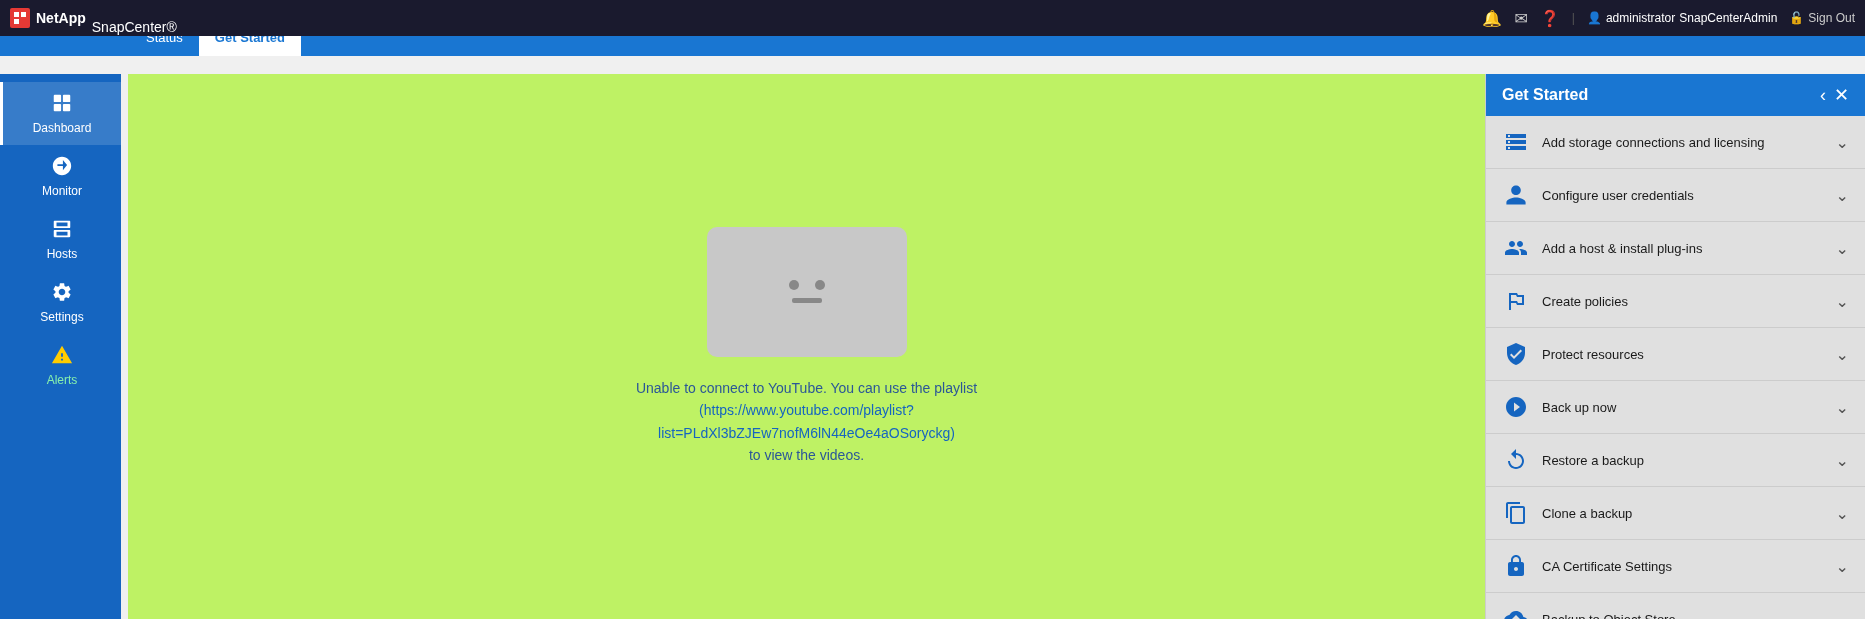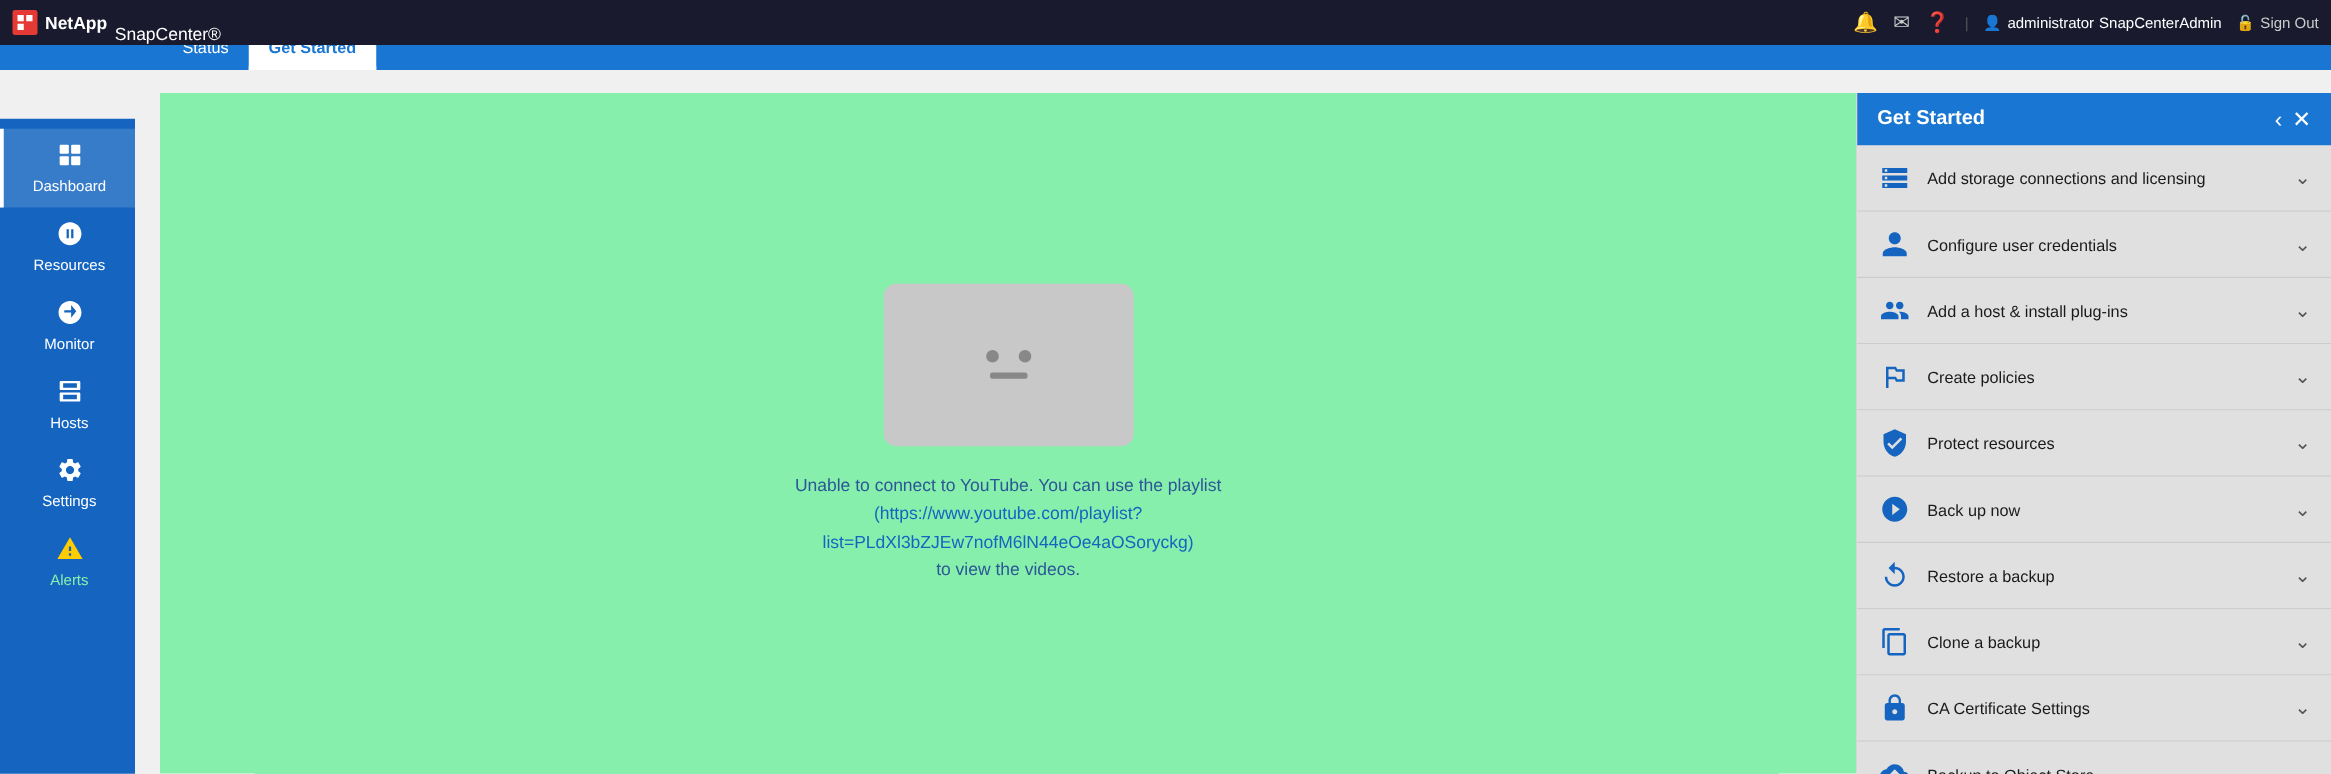"Dashboard" .sidebar { margin-top: 21px -> none; width: 108px -> 121px }
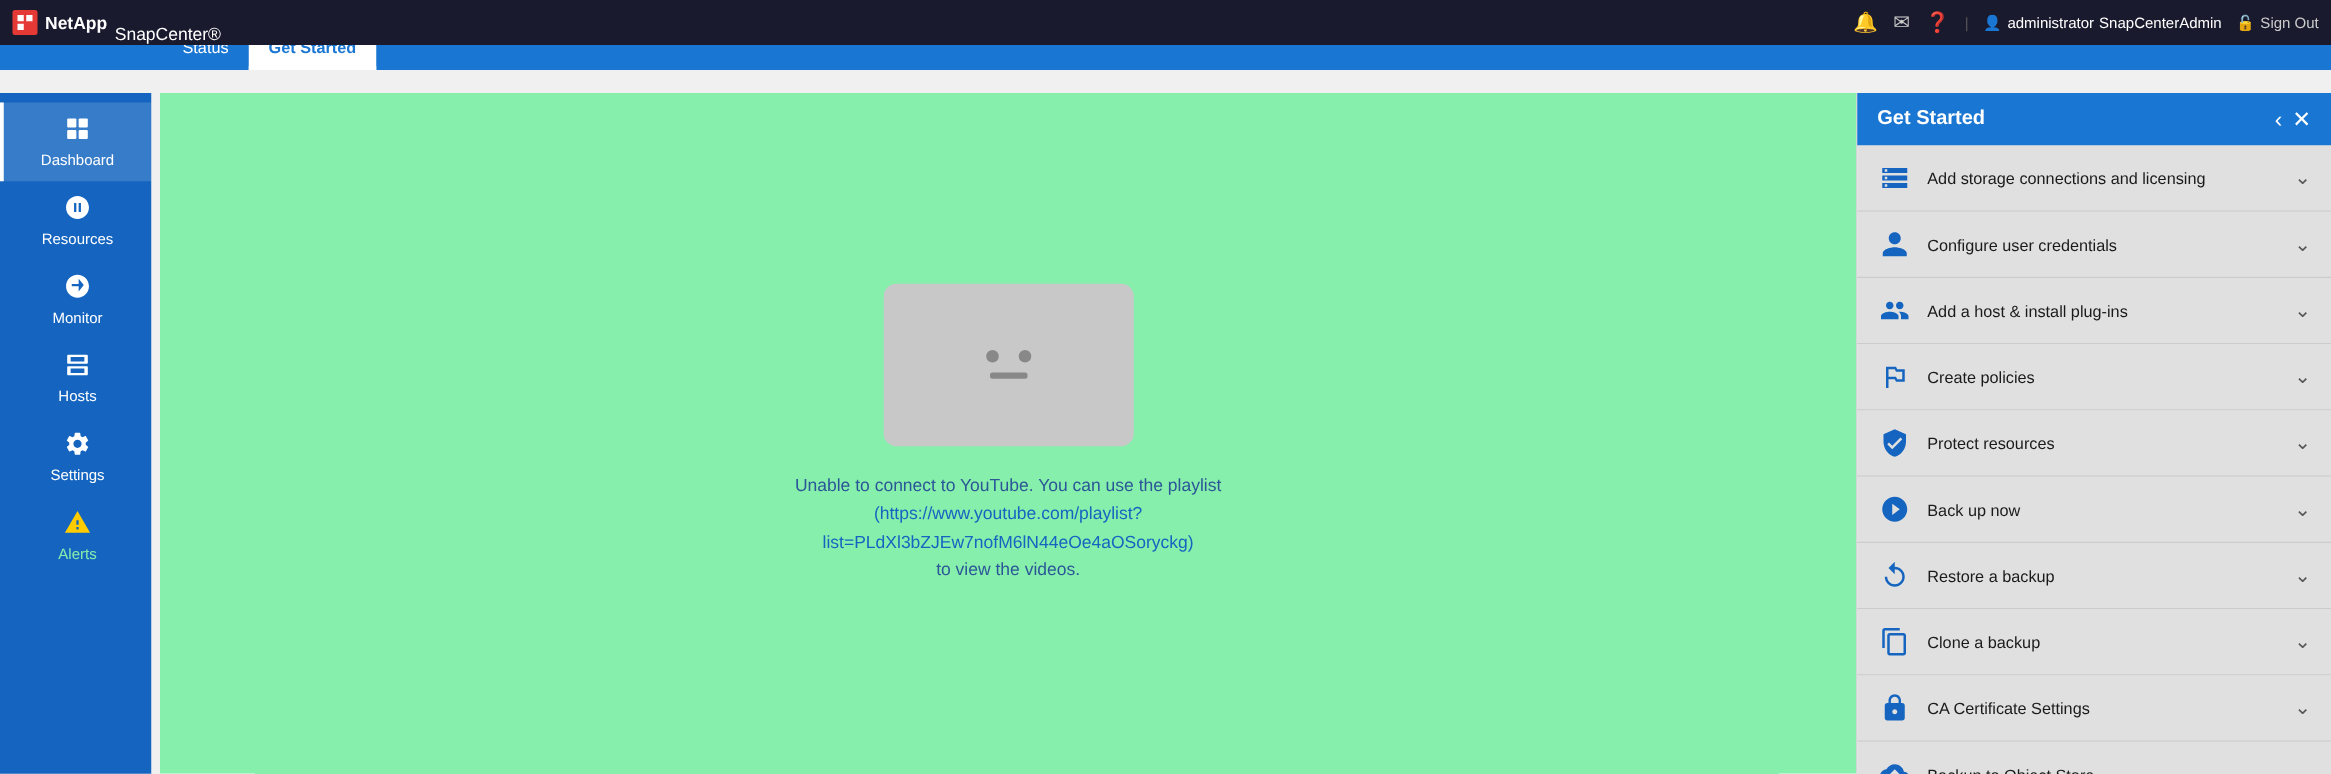"Resources" div.sidebar-item { html: <div> <span> <svg> <path></path> </svg> </span> <span>Resources</span> </div> -> none }
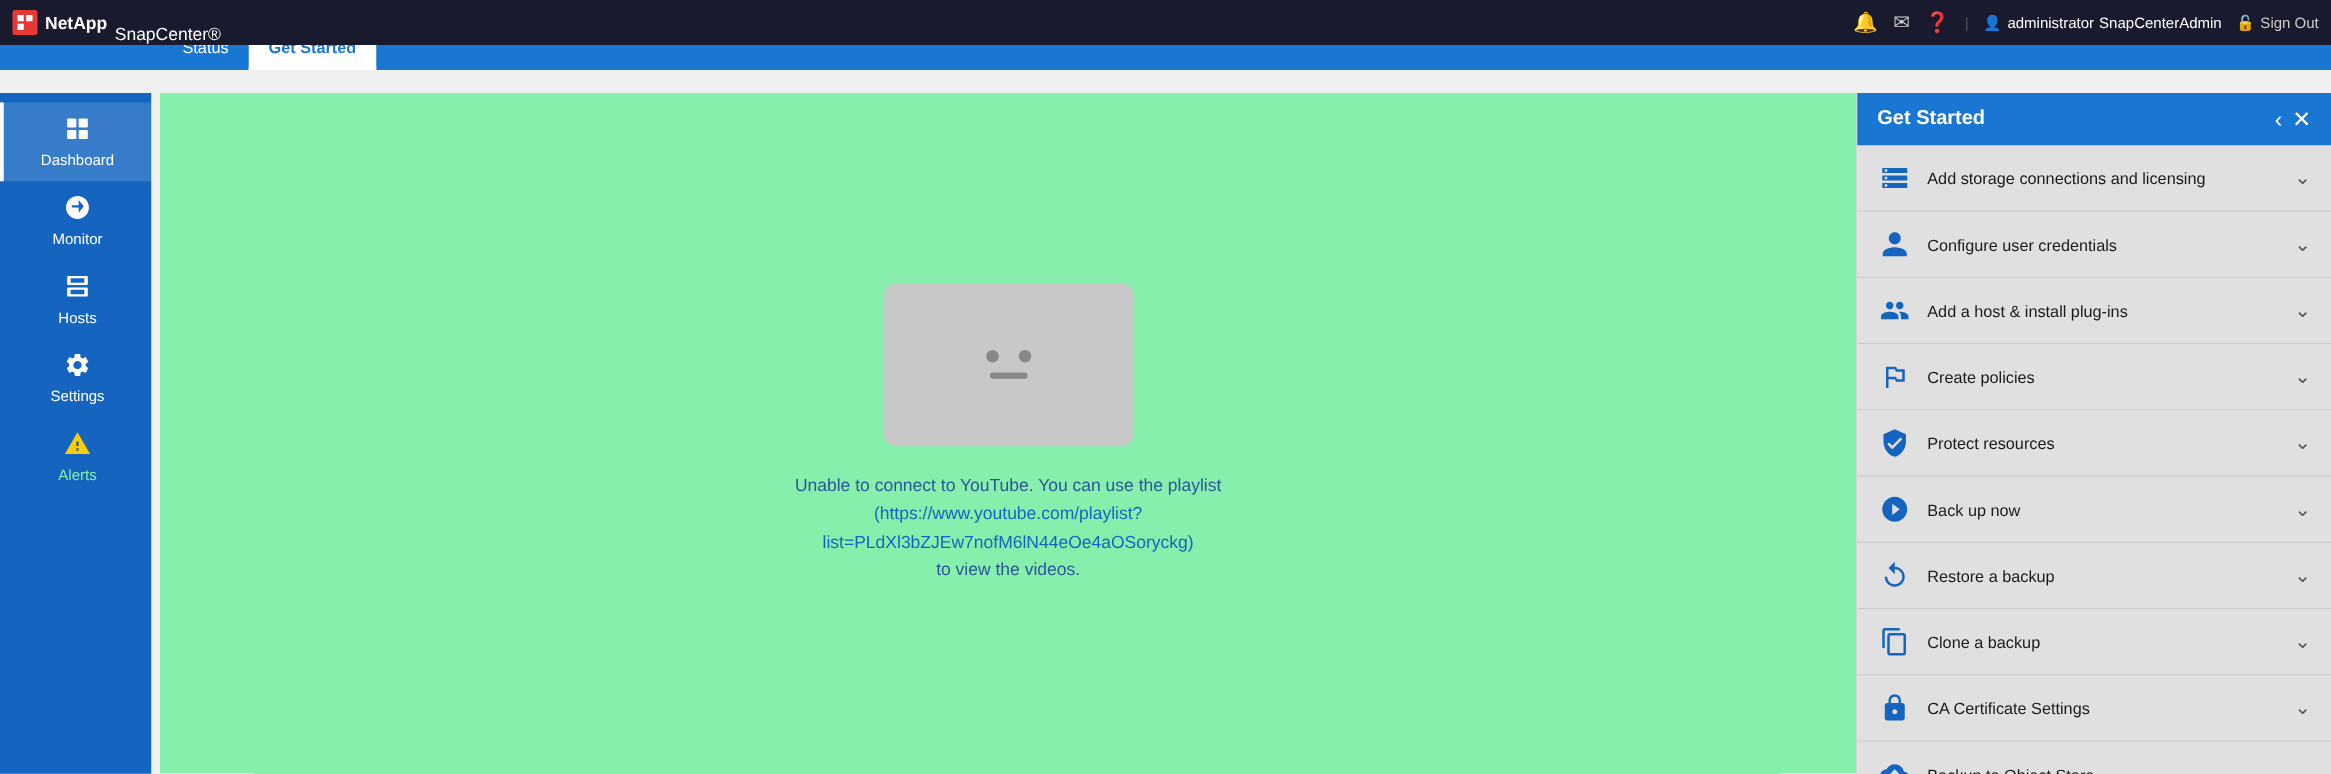"Unable to connect to YouTube." .video-area { background: #86efac -> #bef264 }
